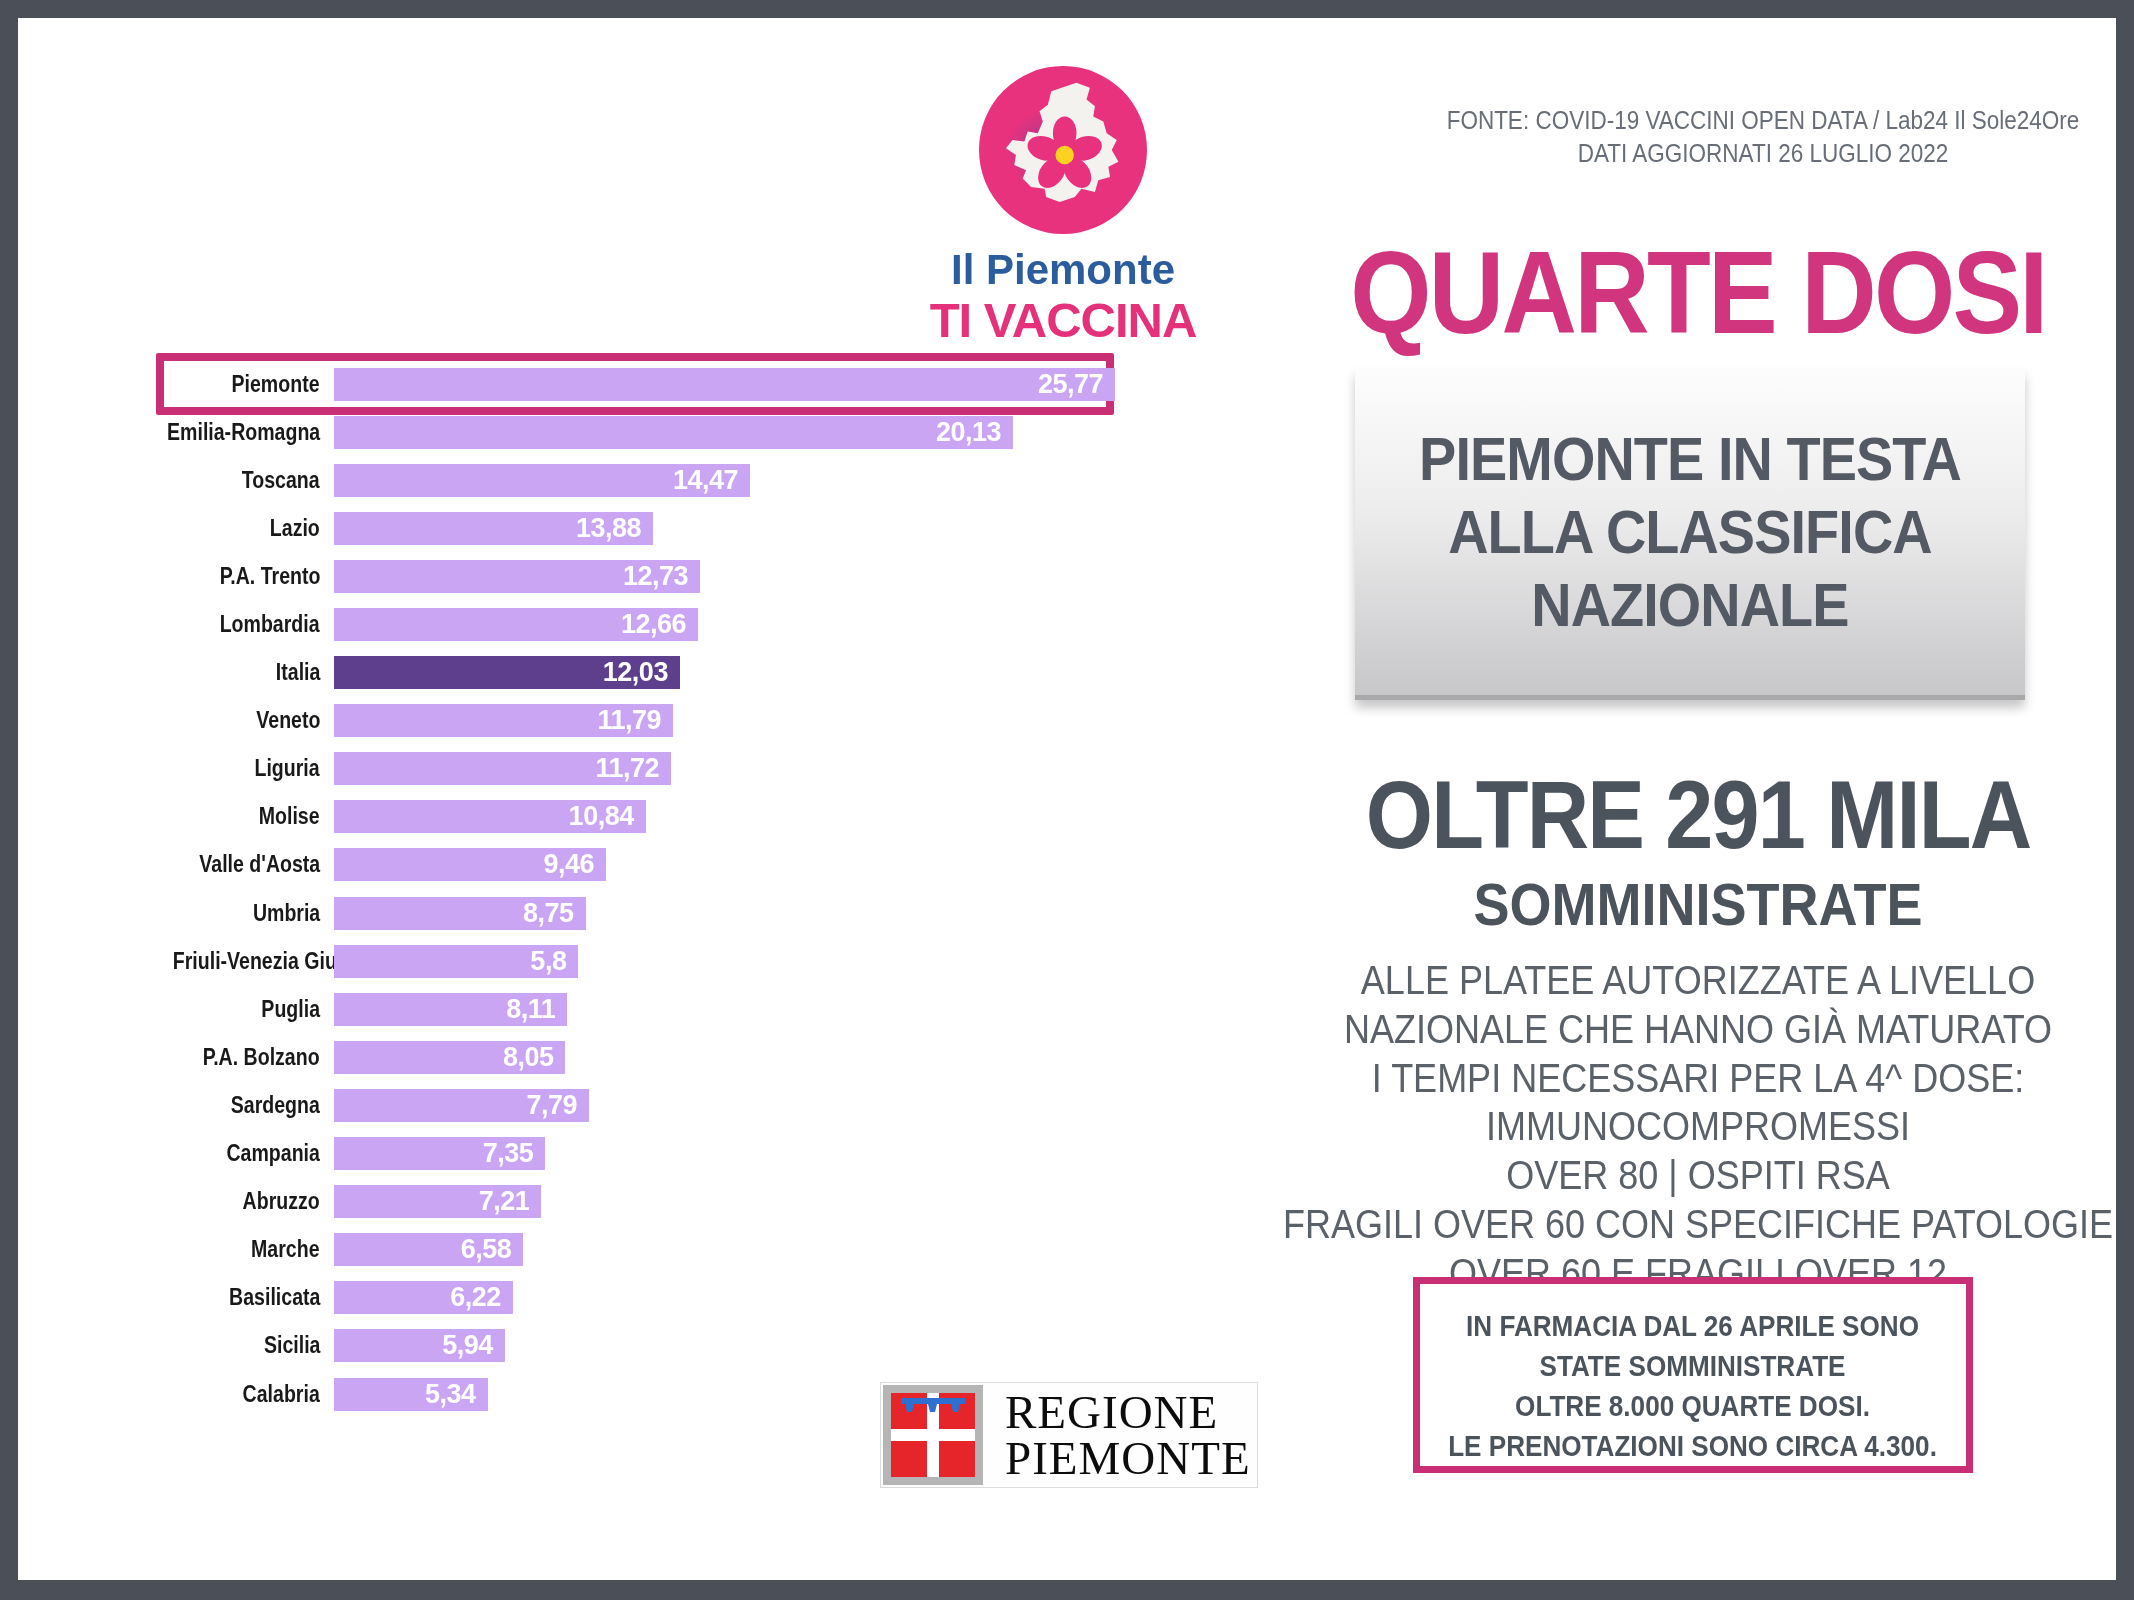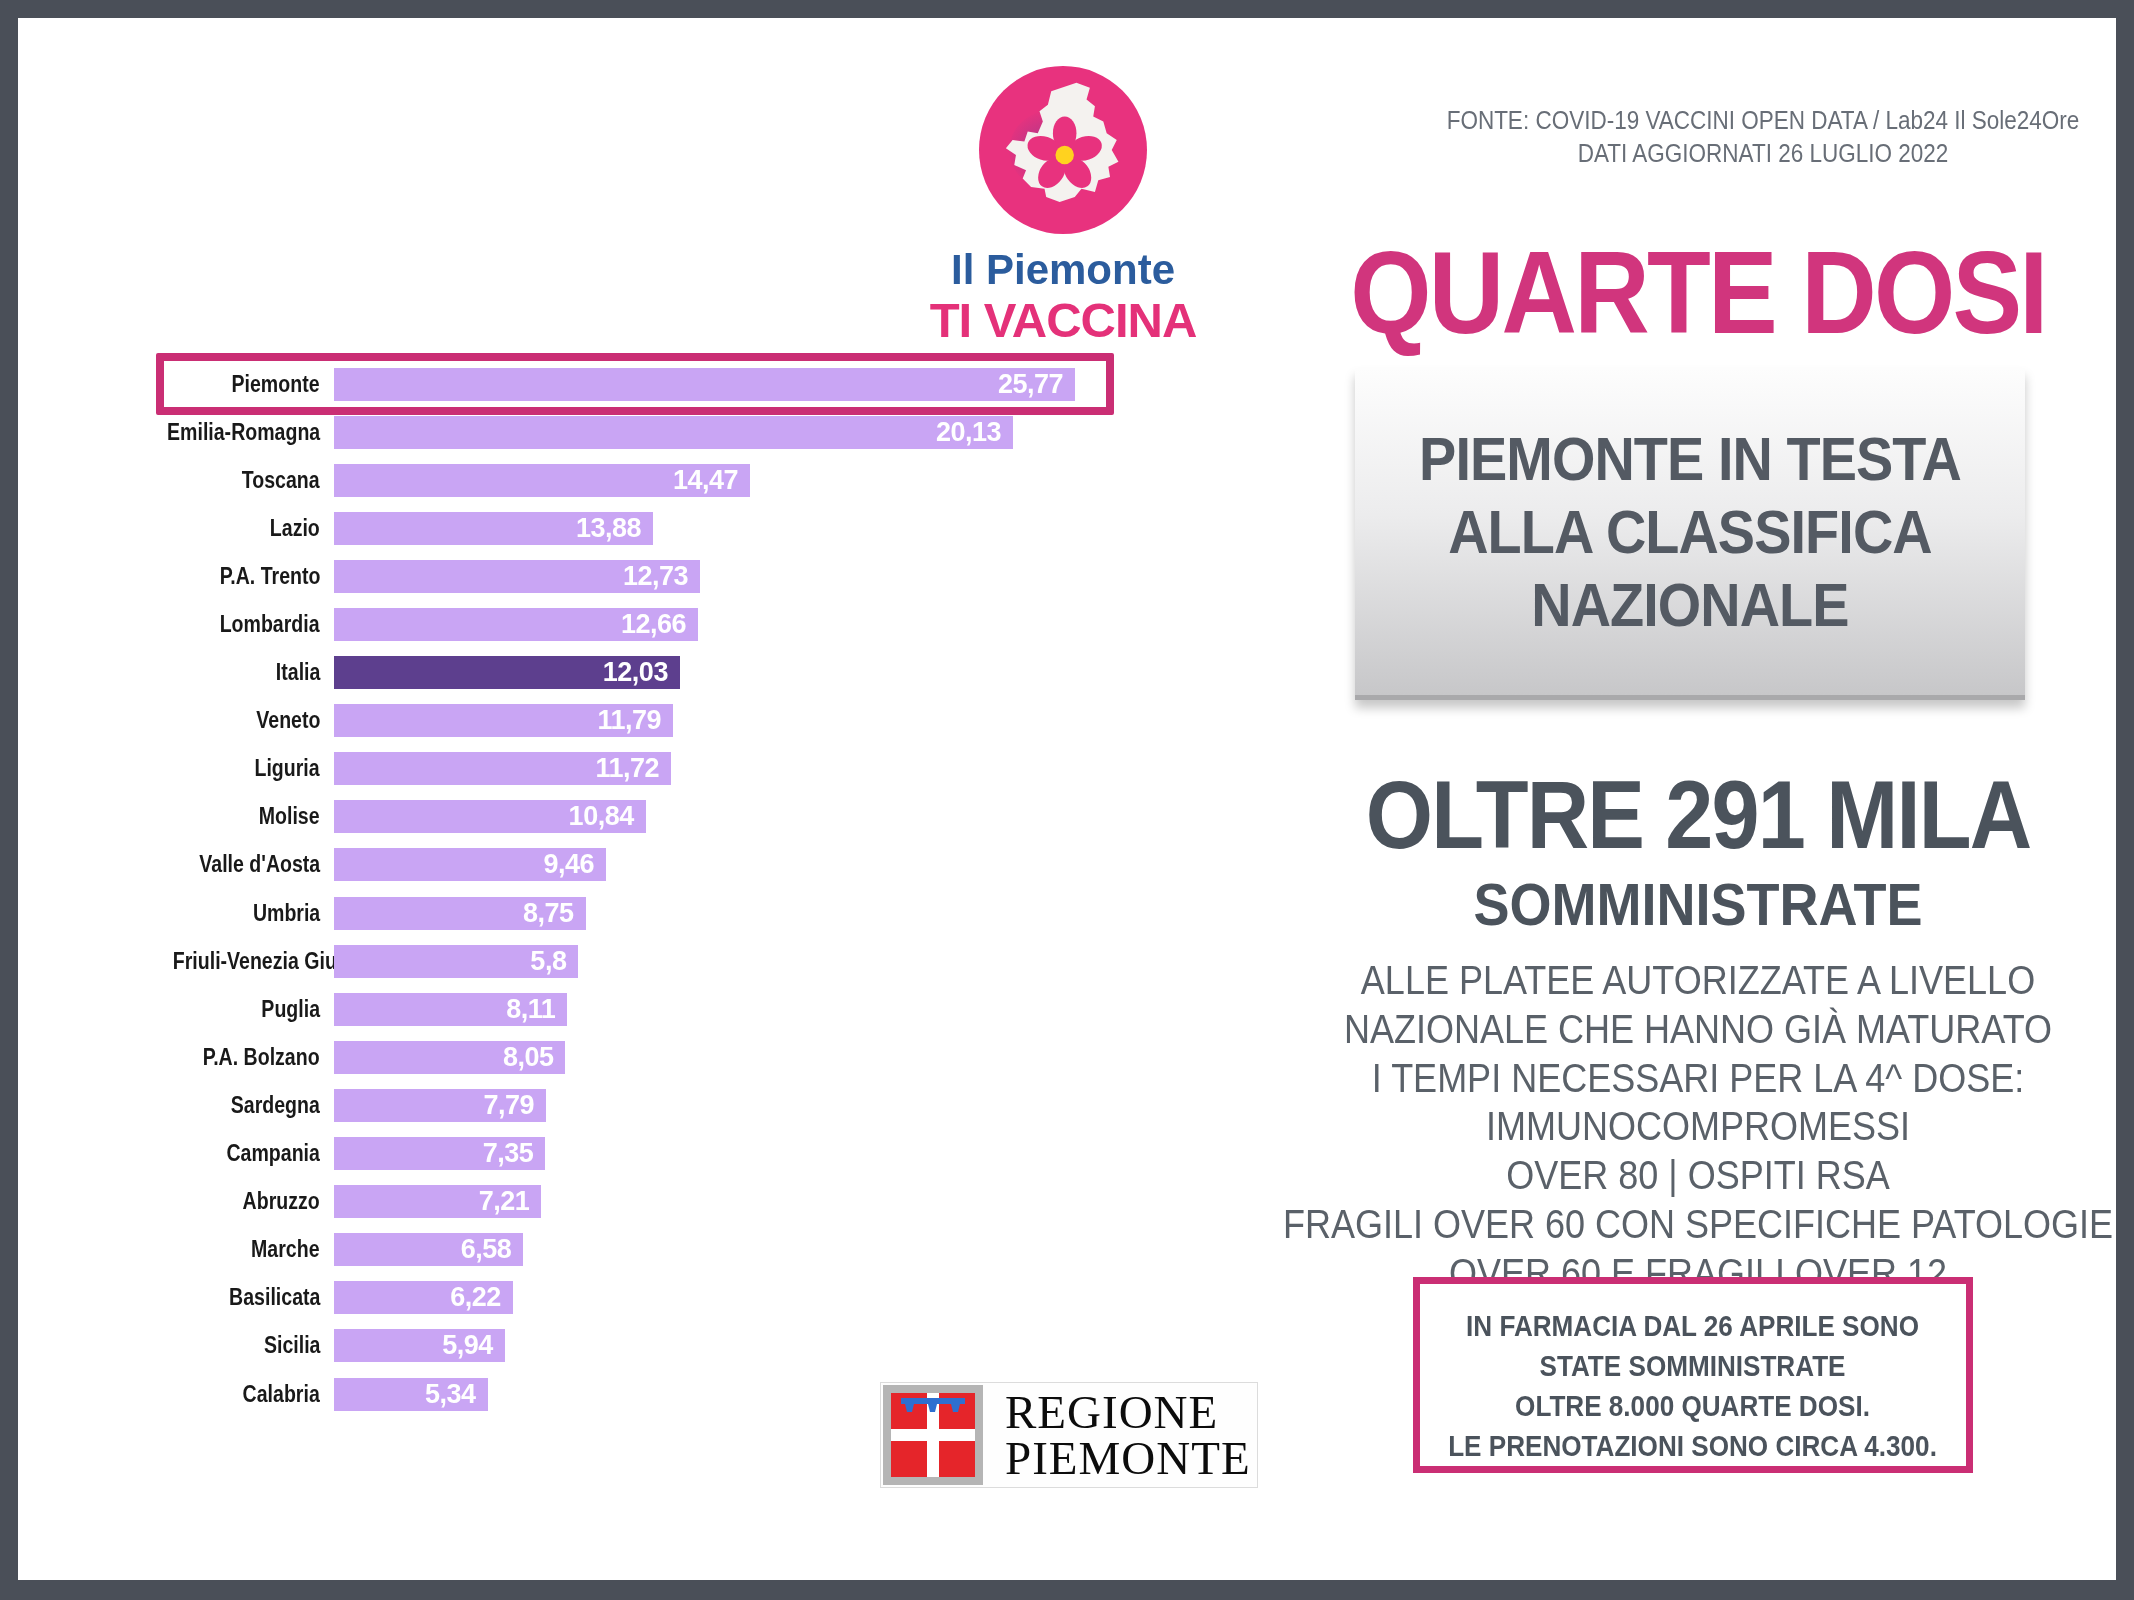"25,77" div.cbar { padding-left: none -> 40px }
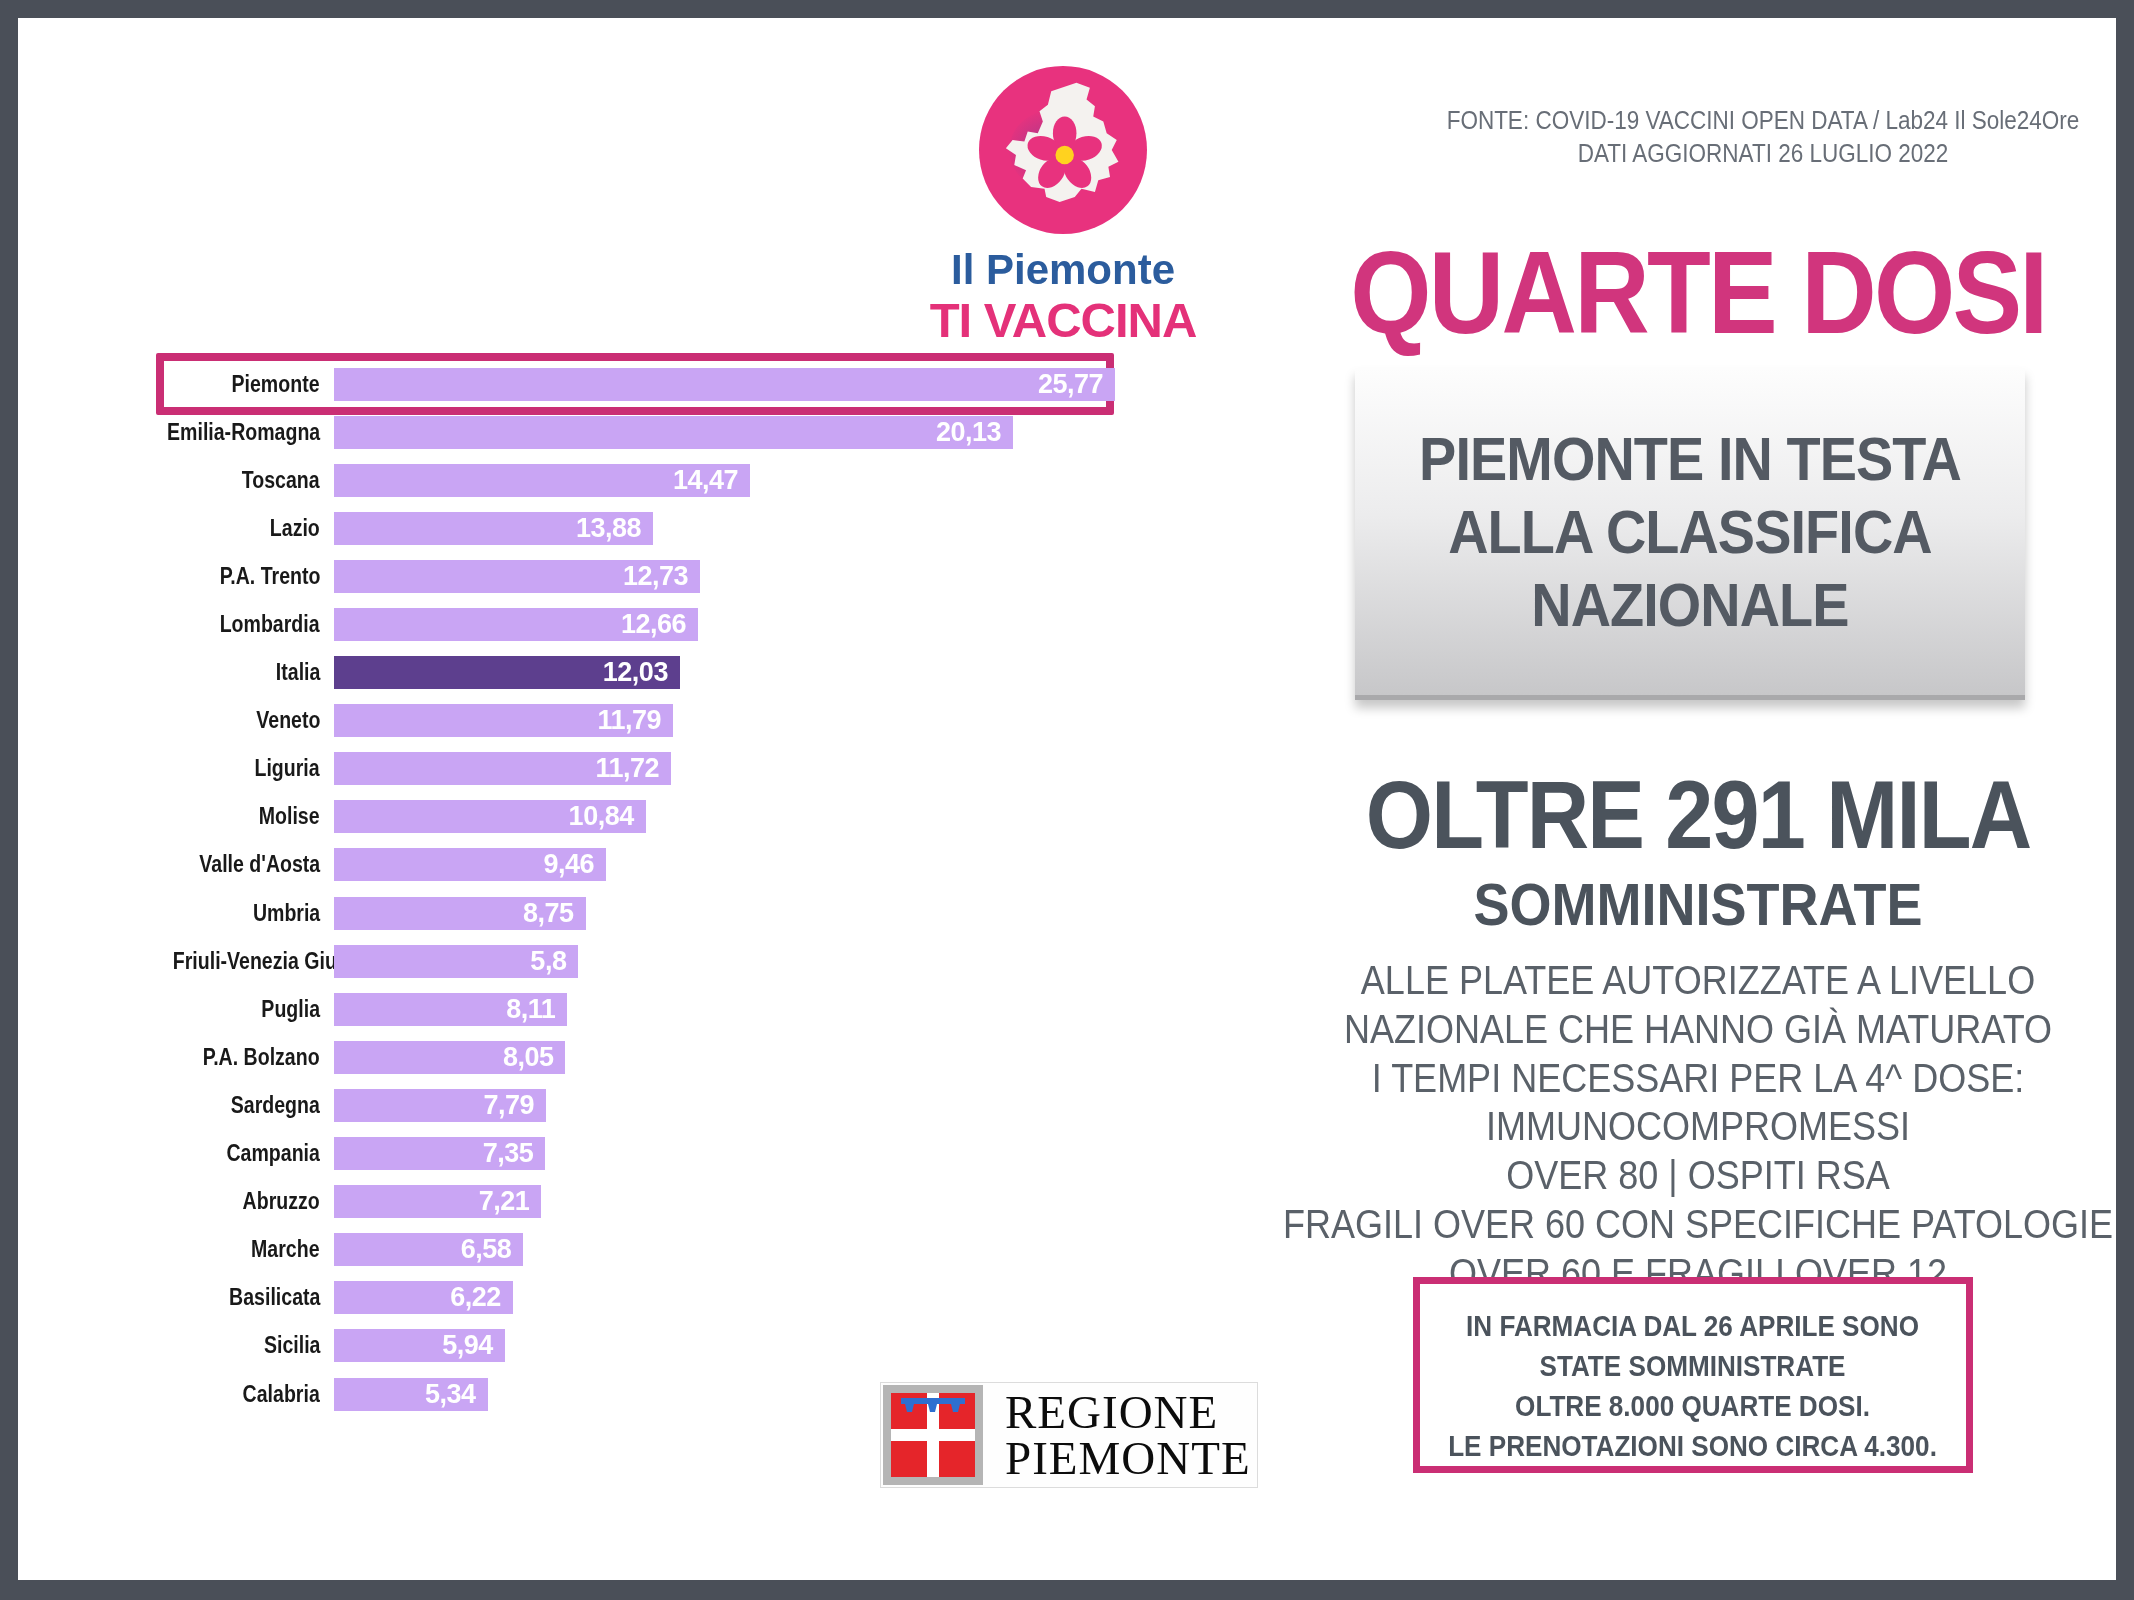"7,79" div.cbar { width: 212px -> 255px }
